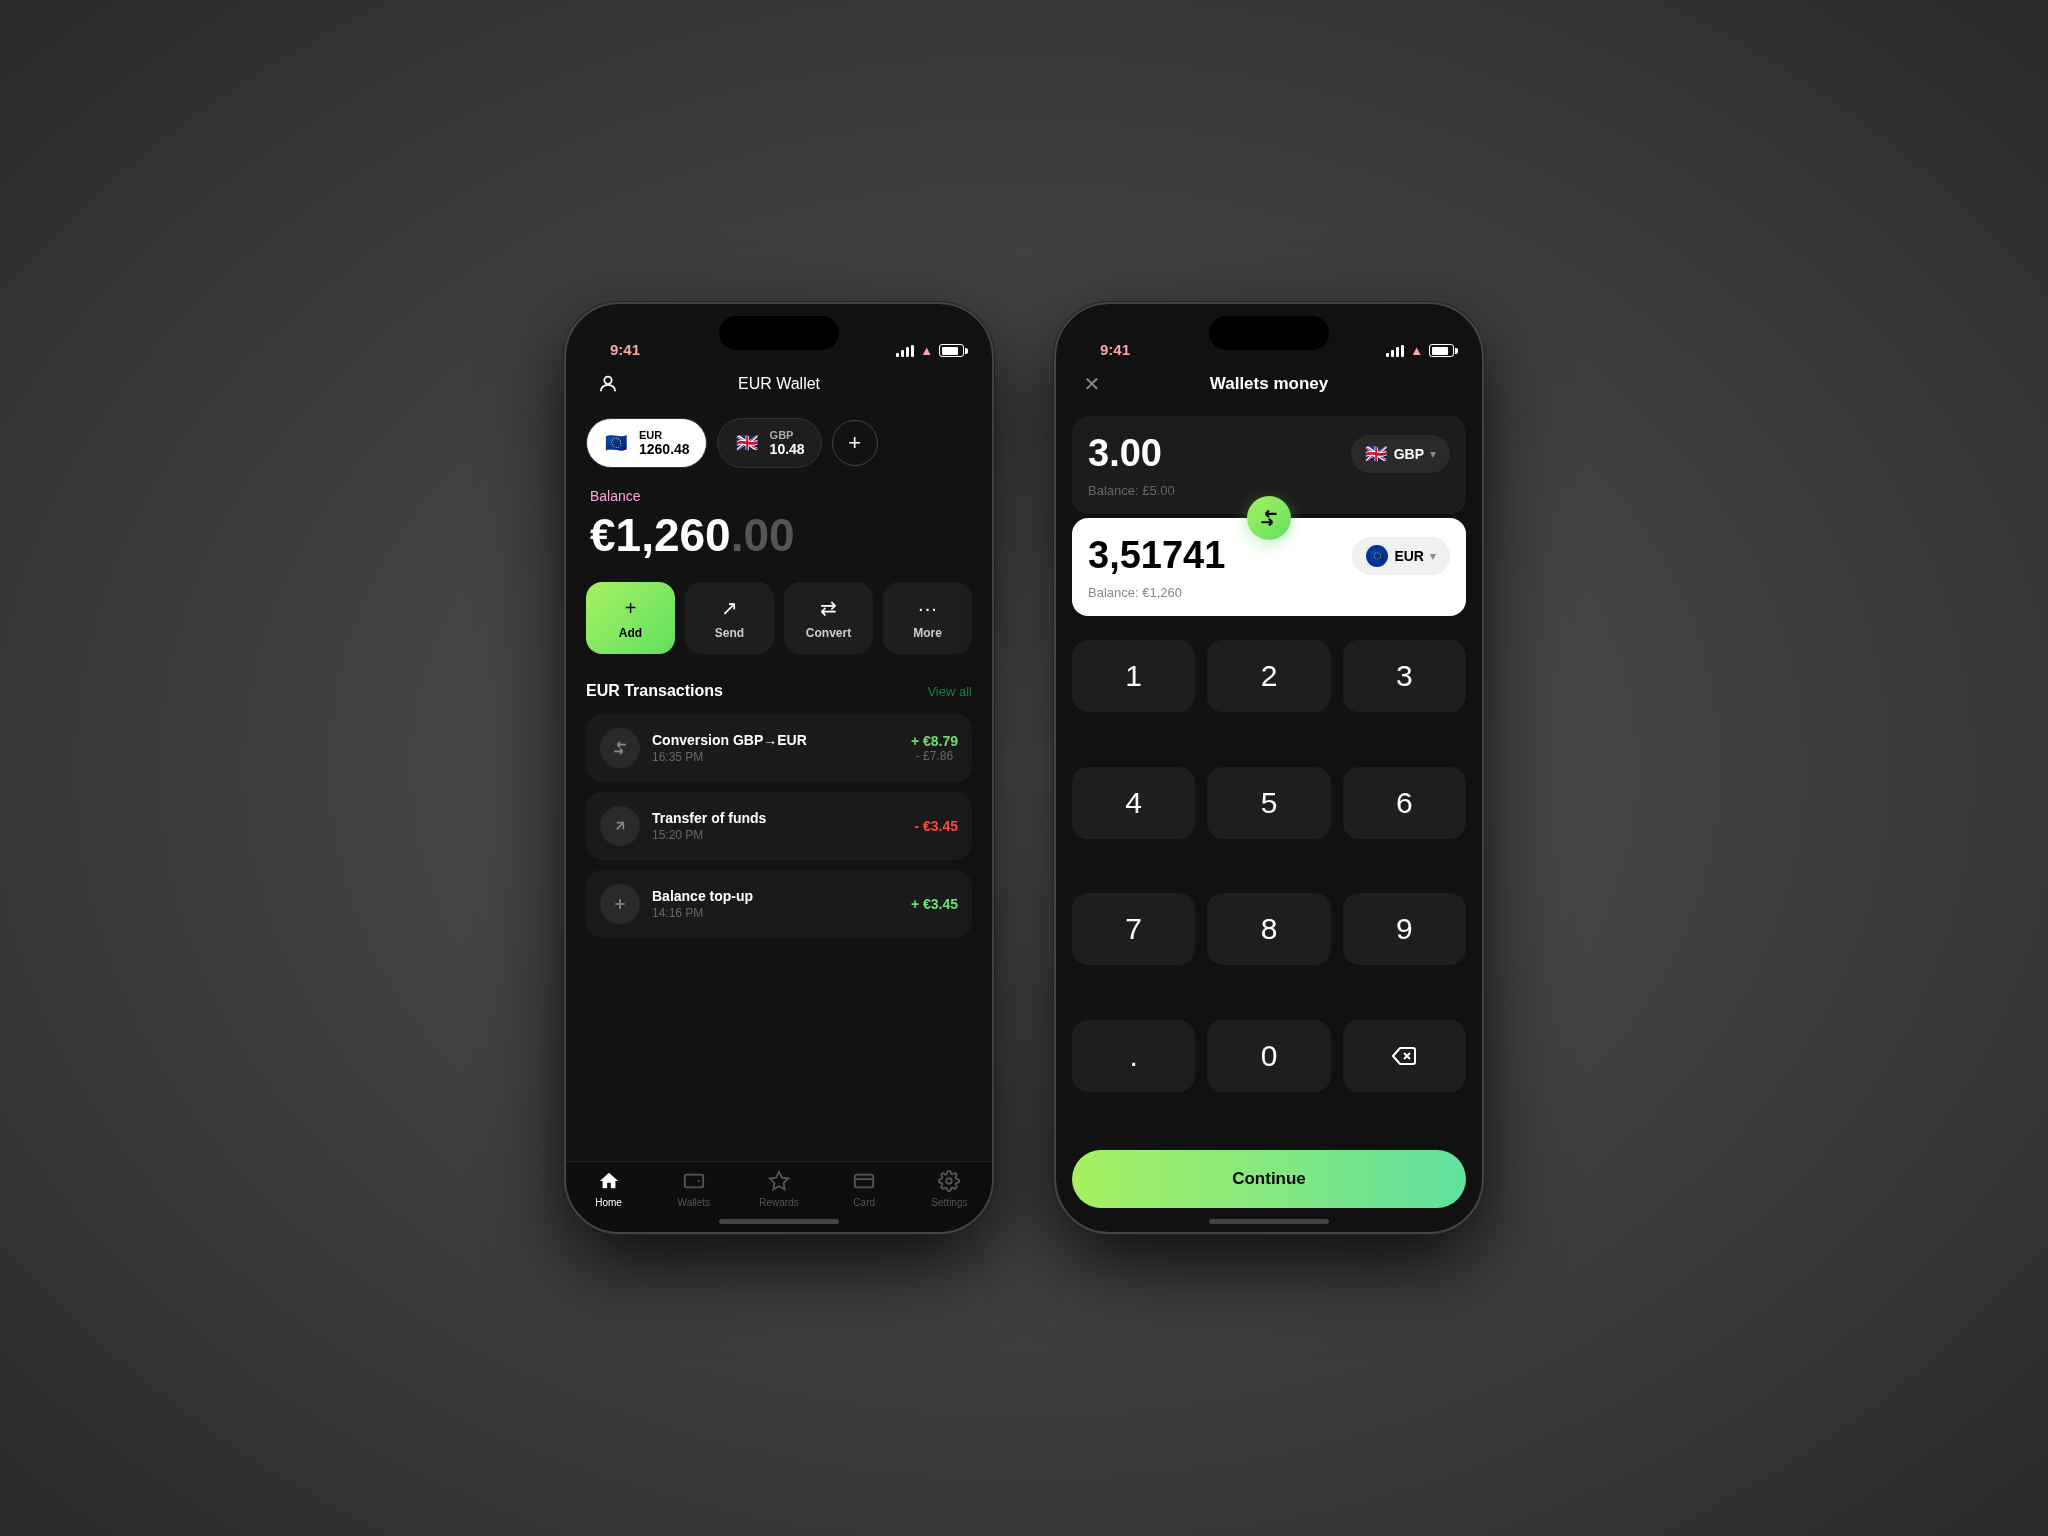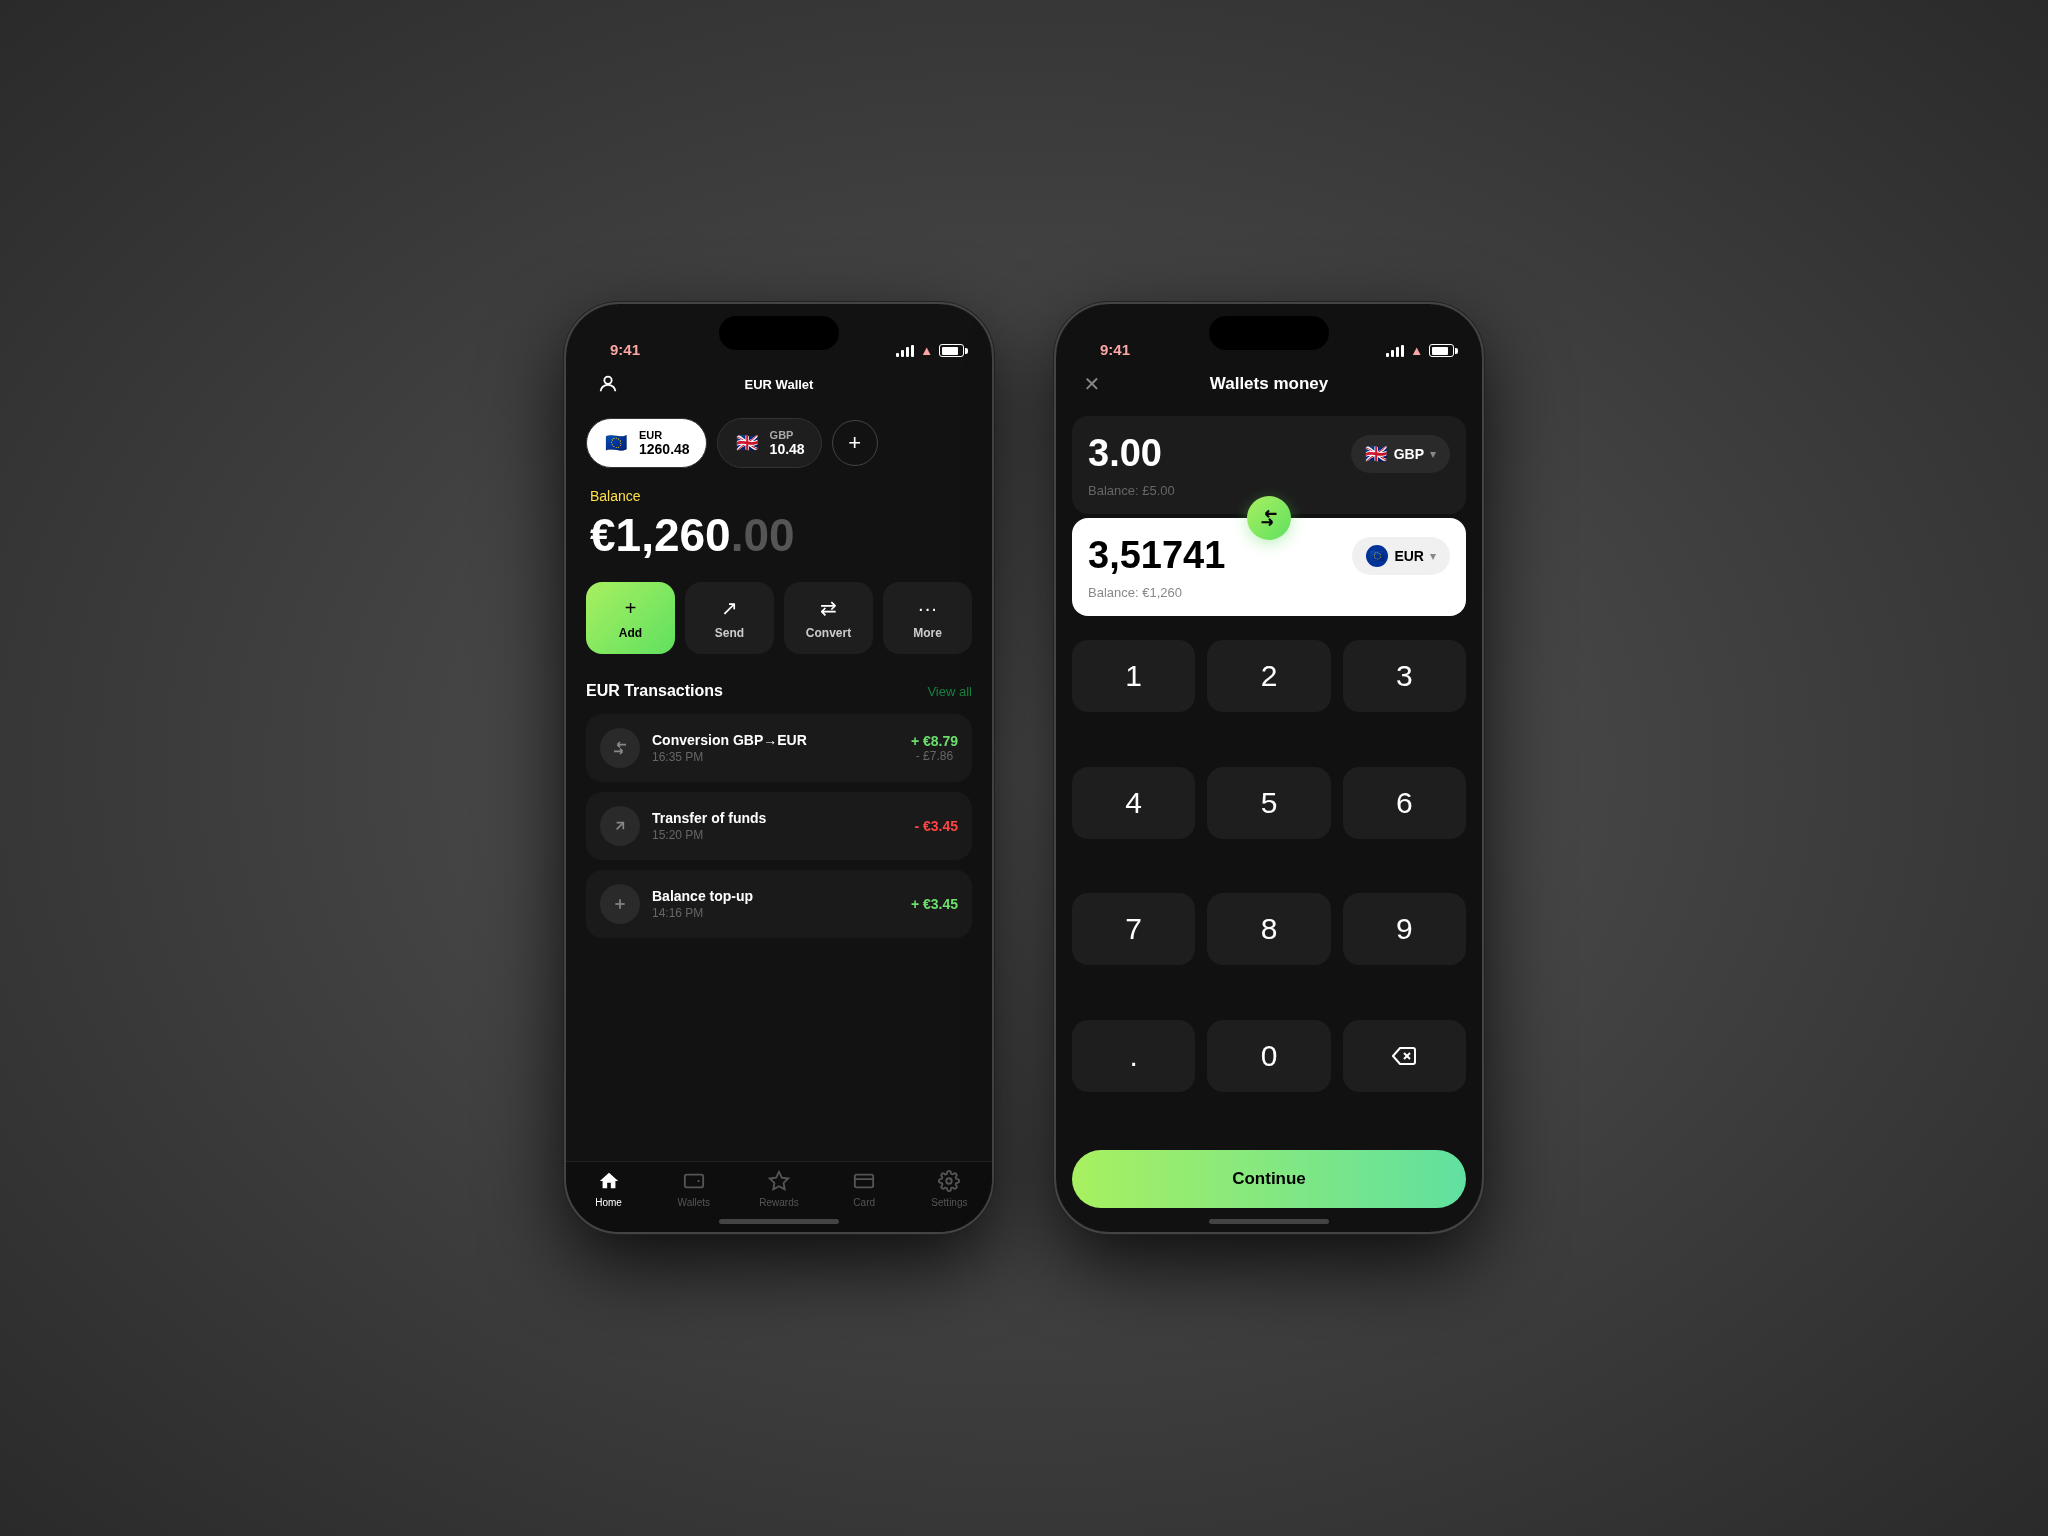"EUR Wallet" .header-title { font-size: 13px -> 16px; font-weight: 700 -> 400 }
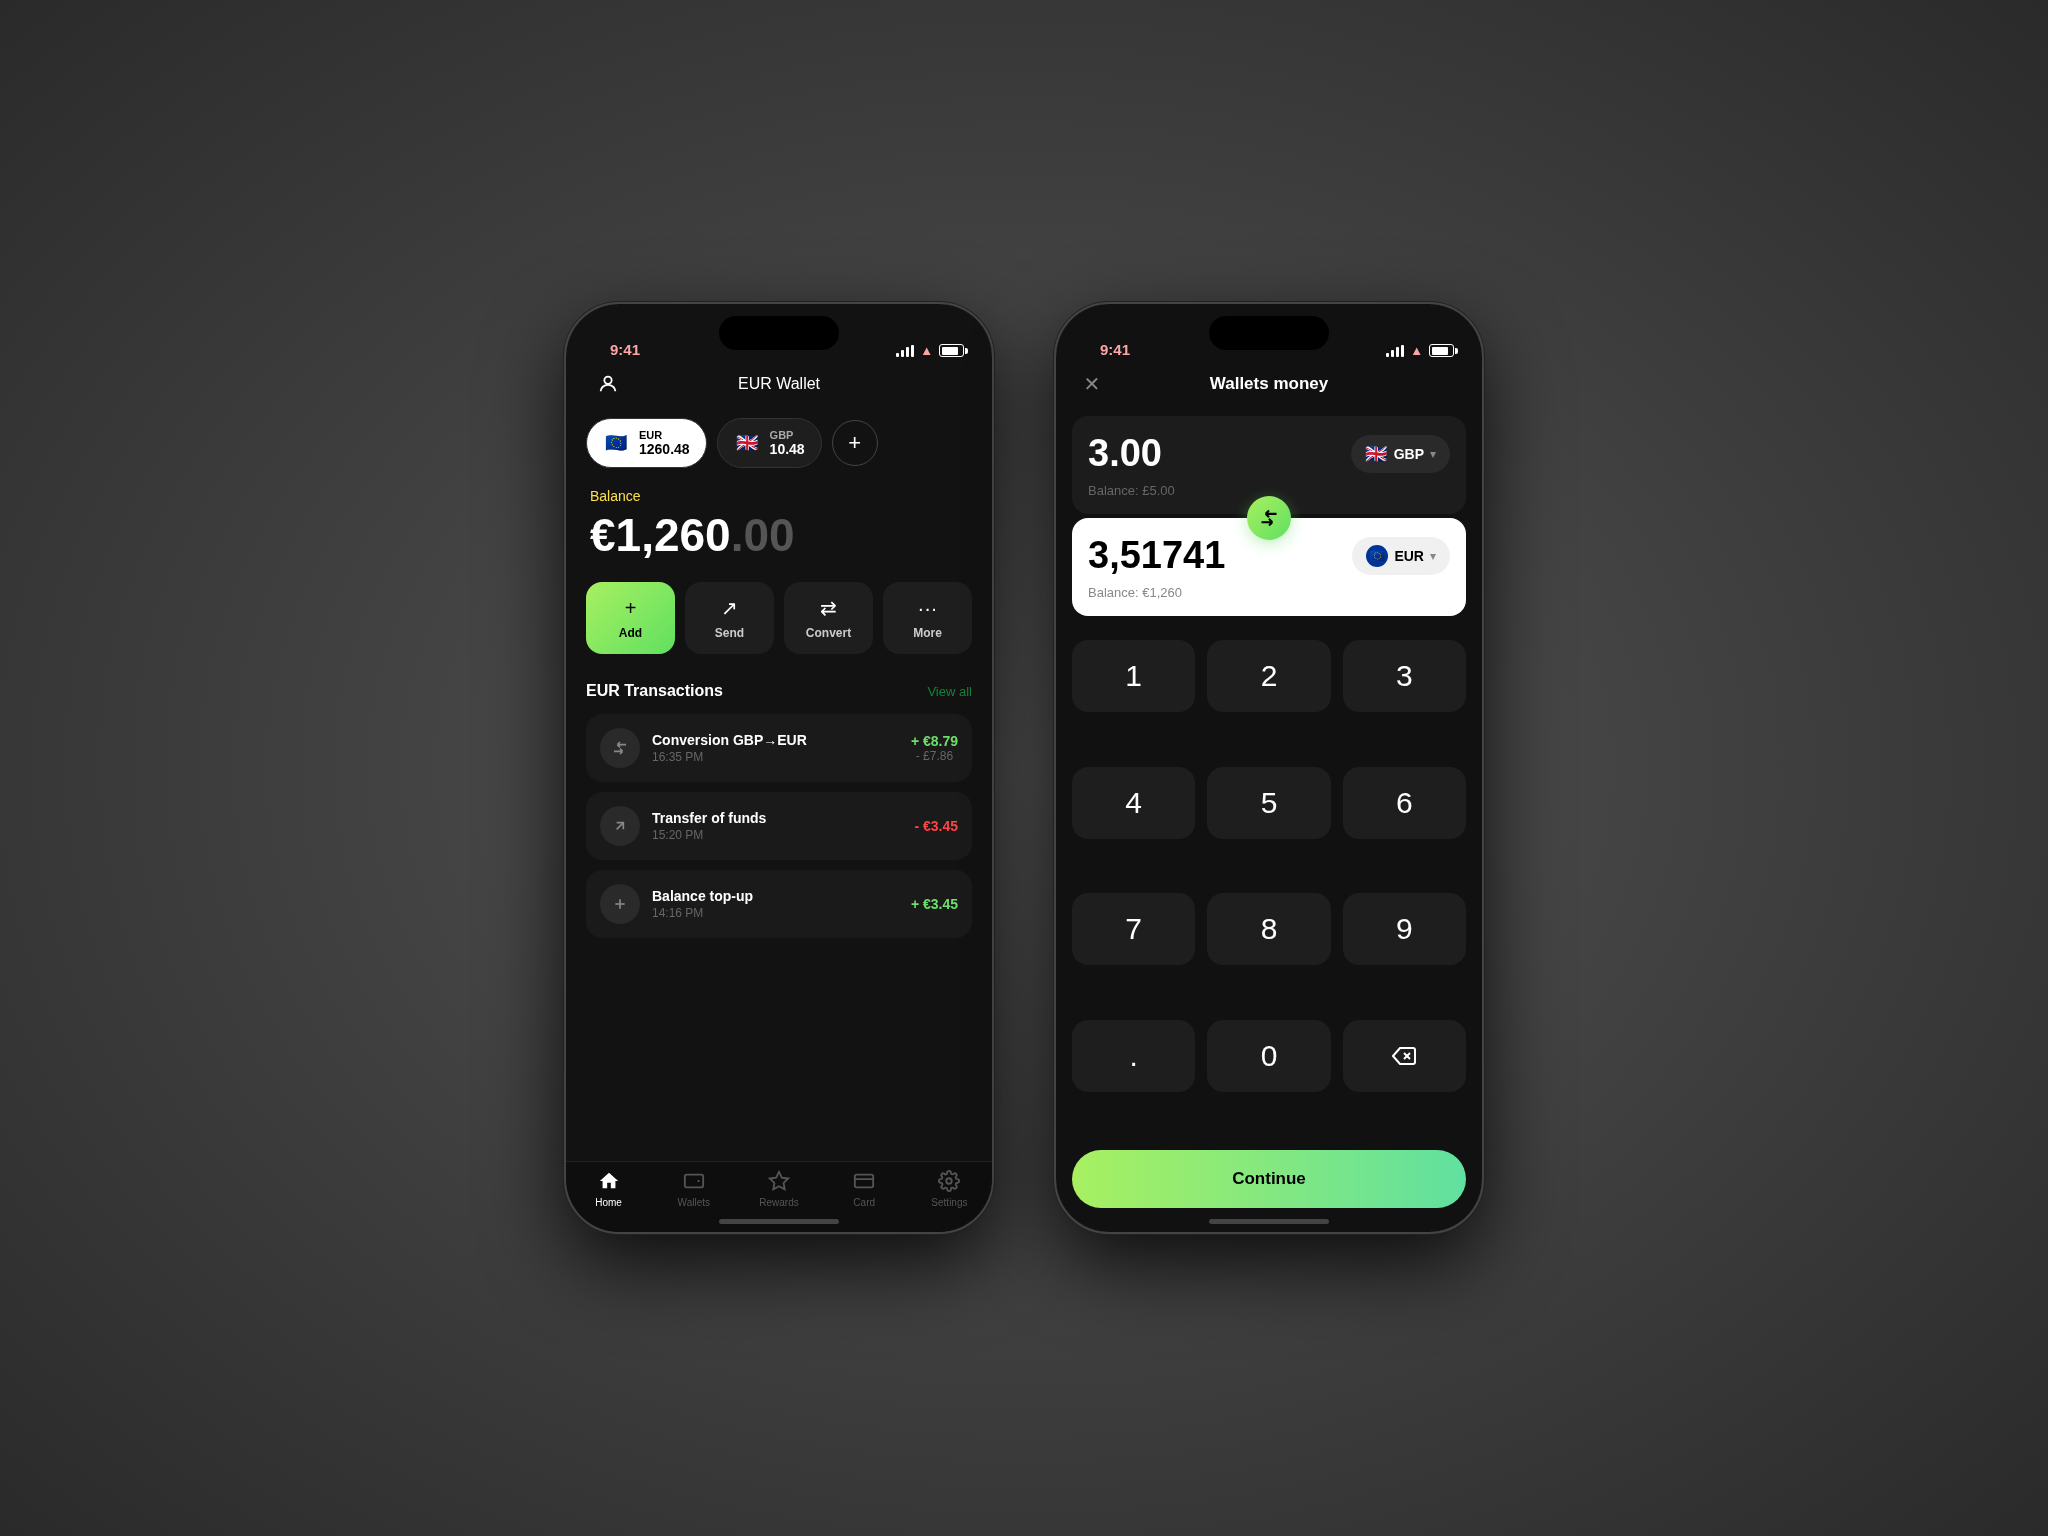"Balance" .balance-label { color: #fde047 -> #f9a8d4 }
